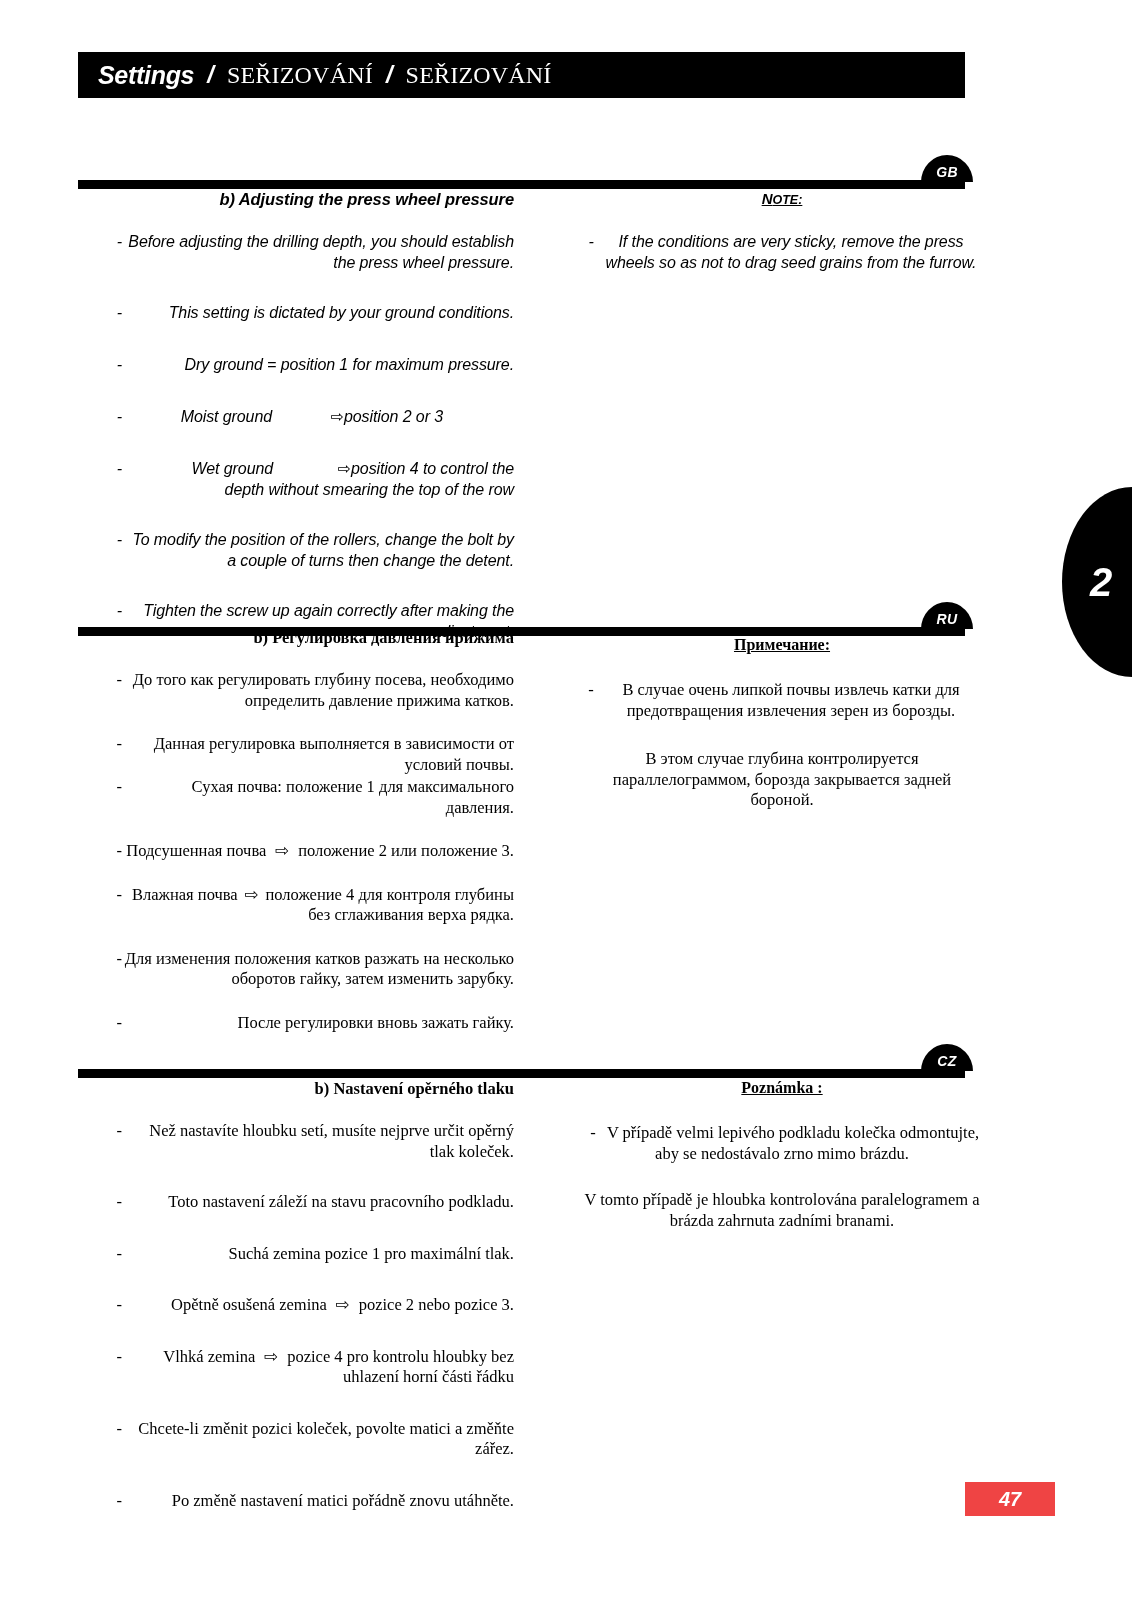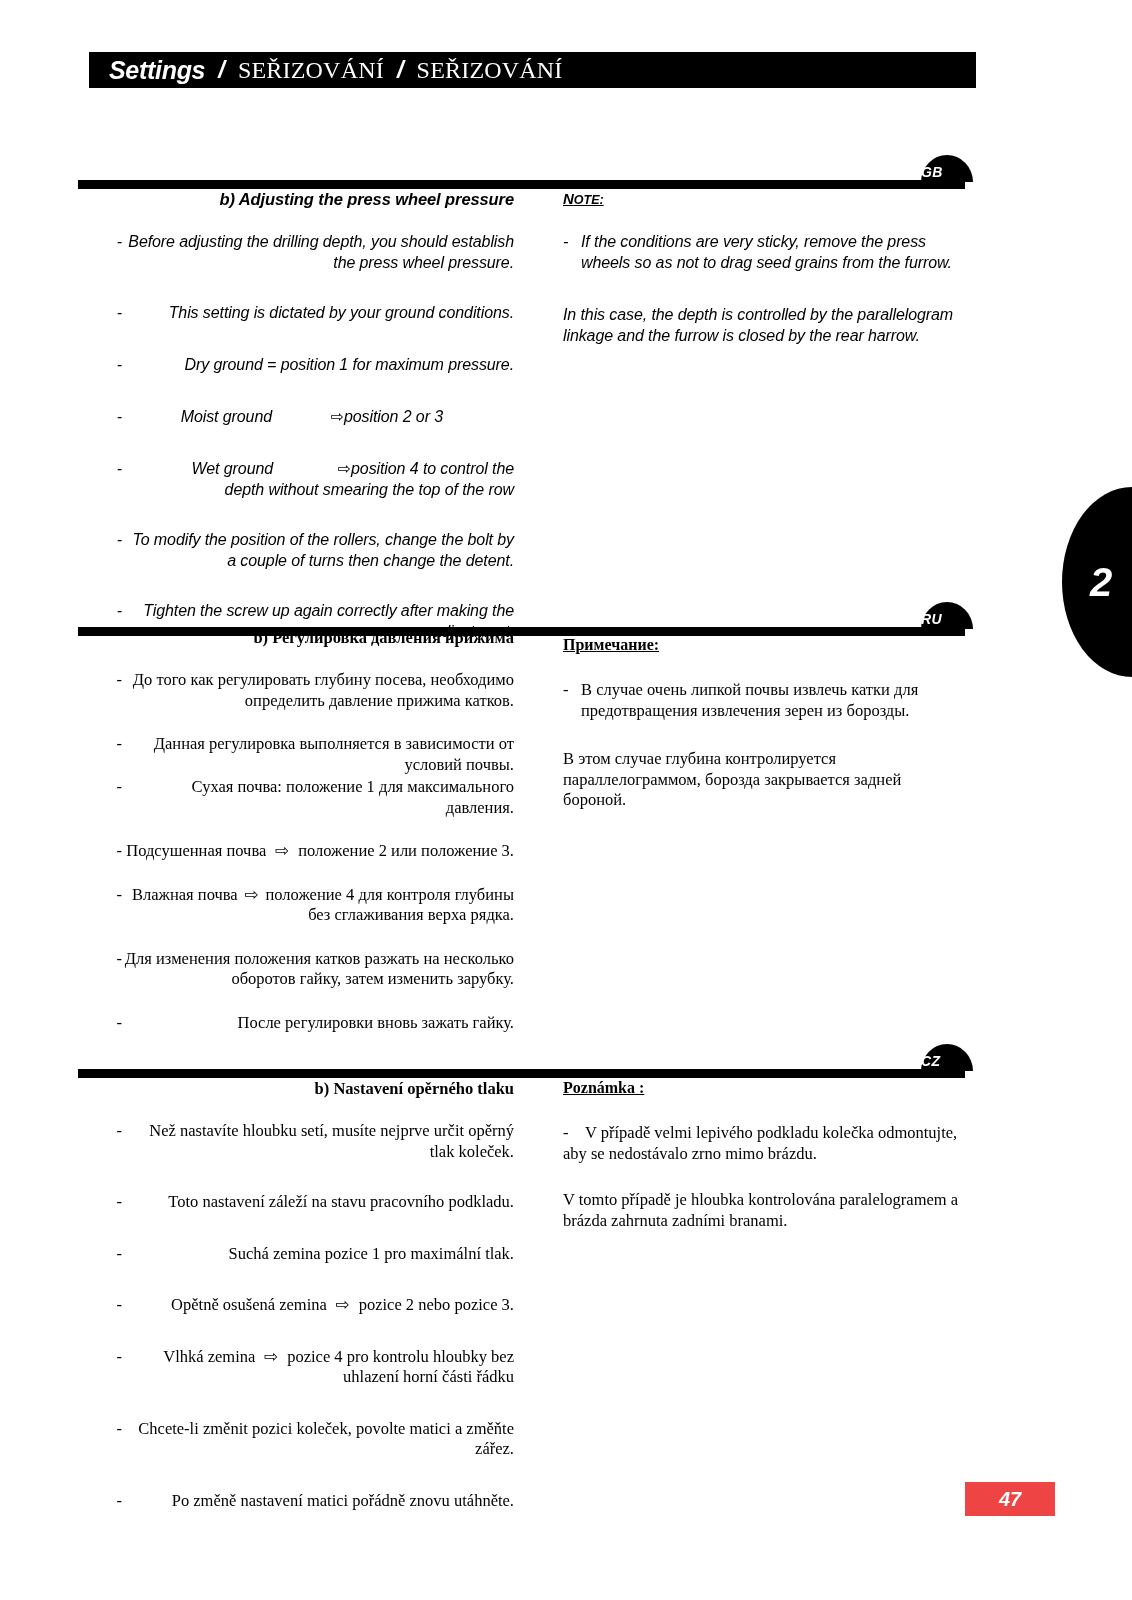"Settings" .title-banner { height: 36px -> 46px; left: 89px -> 78px }
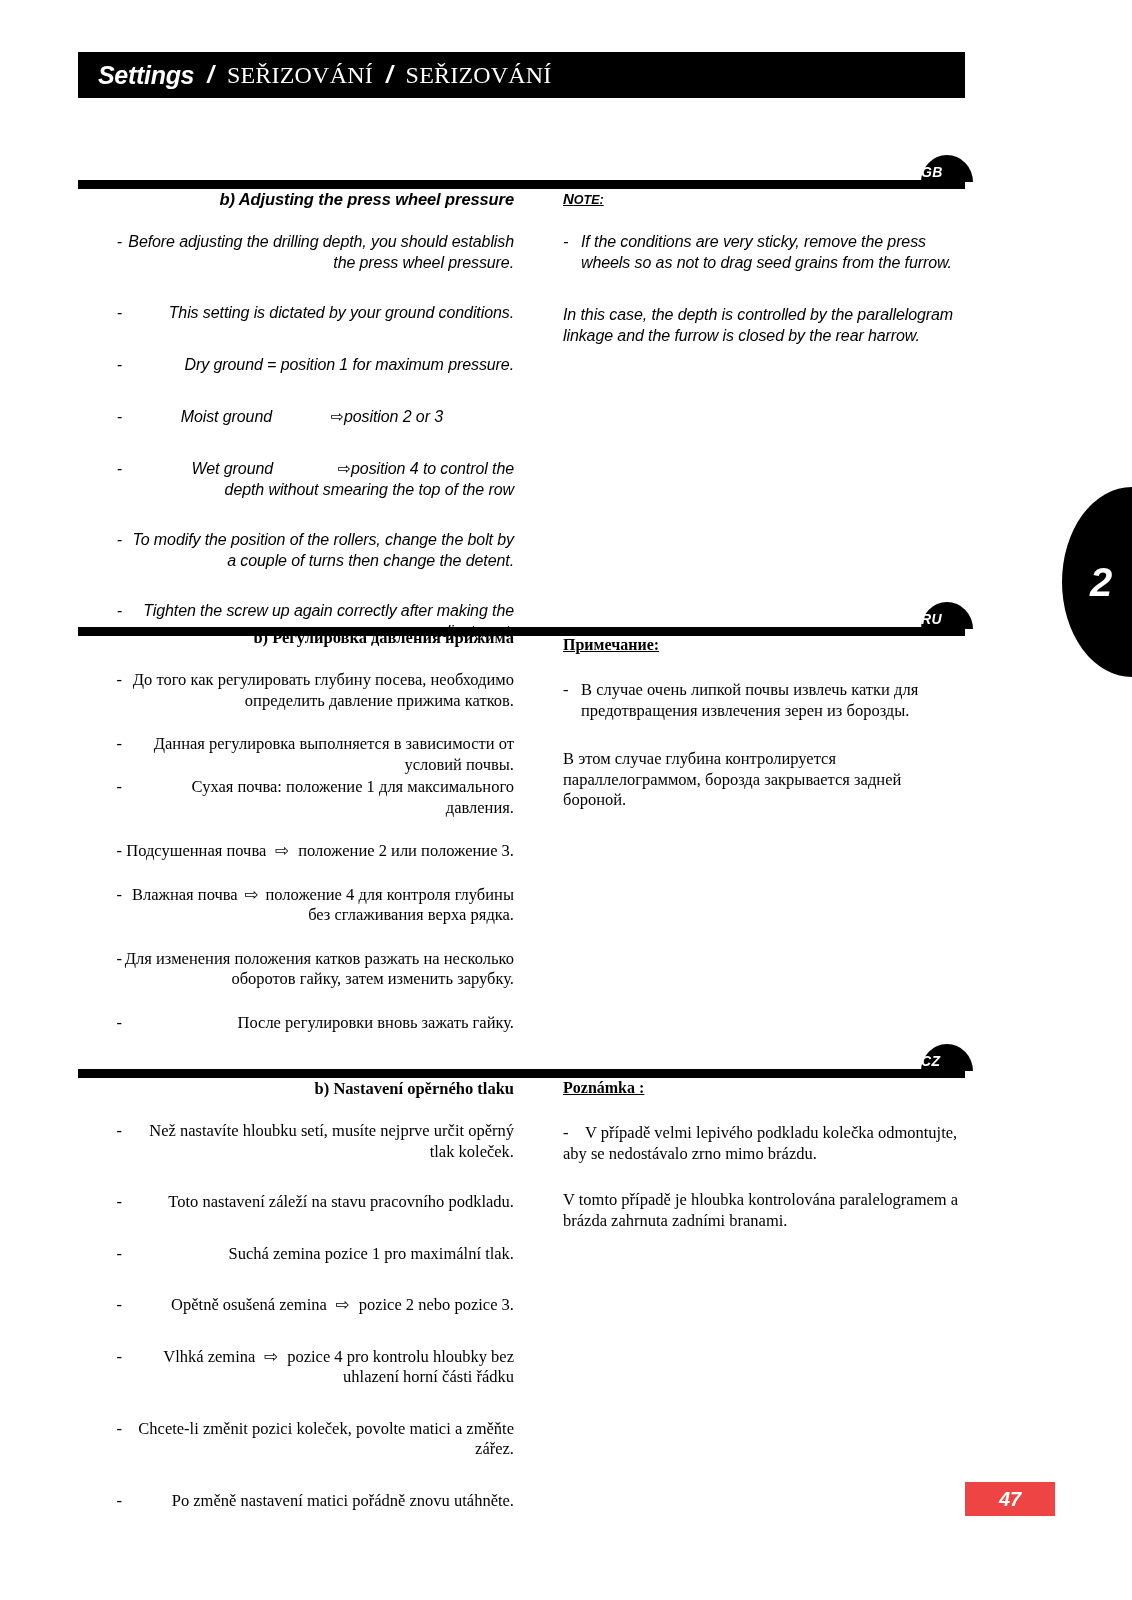"GB" .dome { justify-content: none -> center }
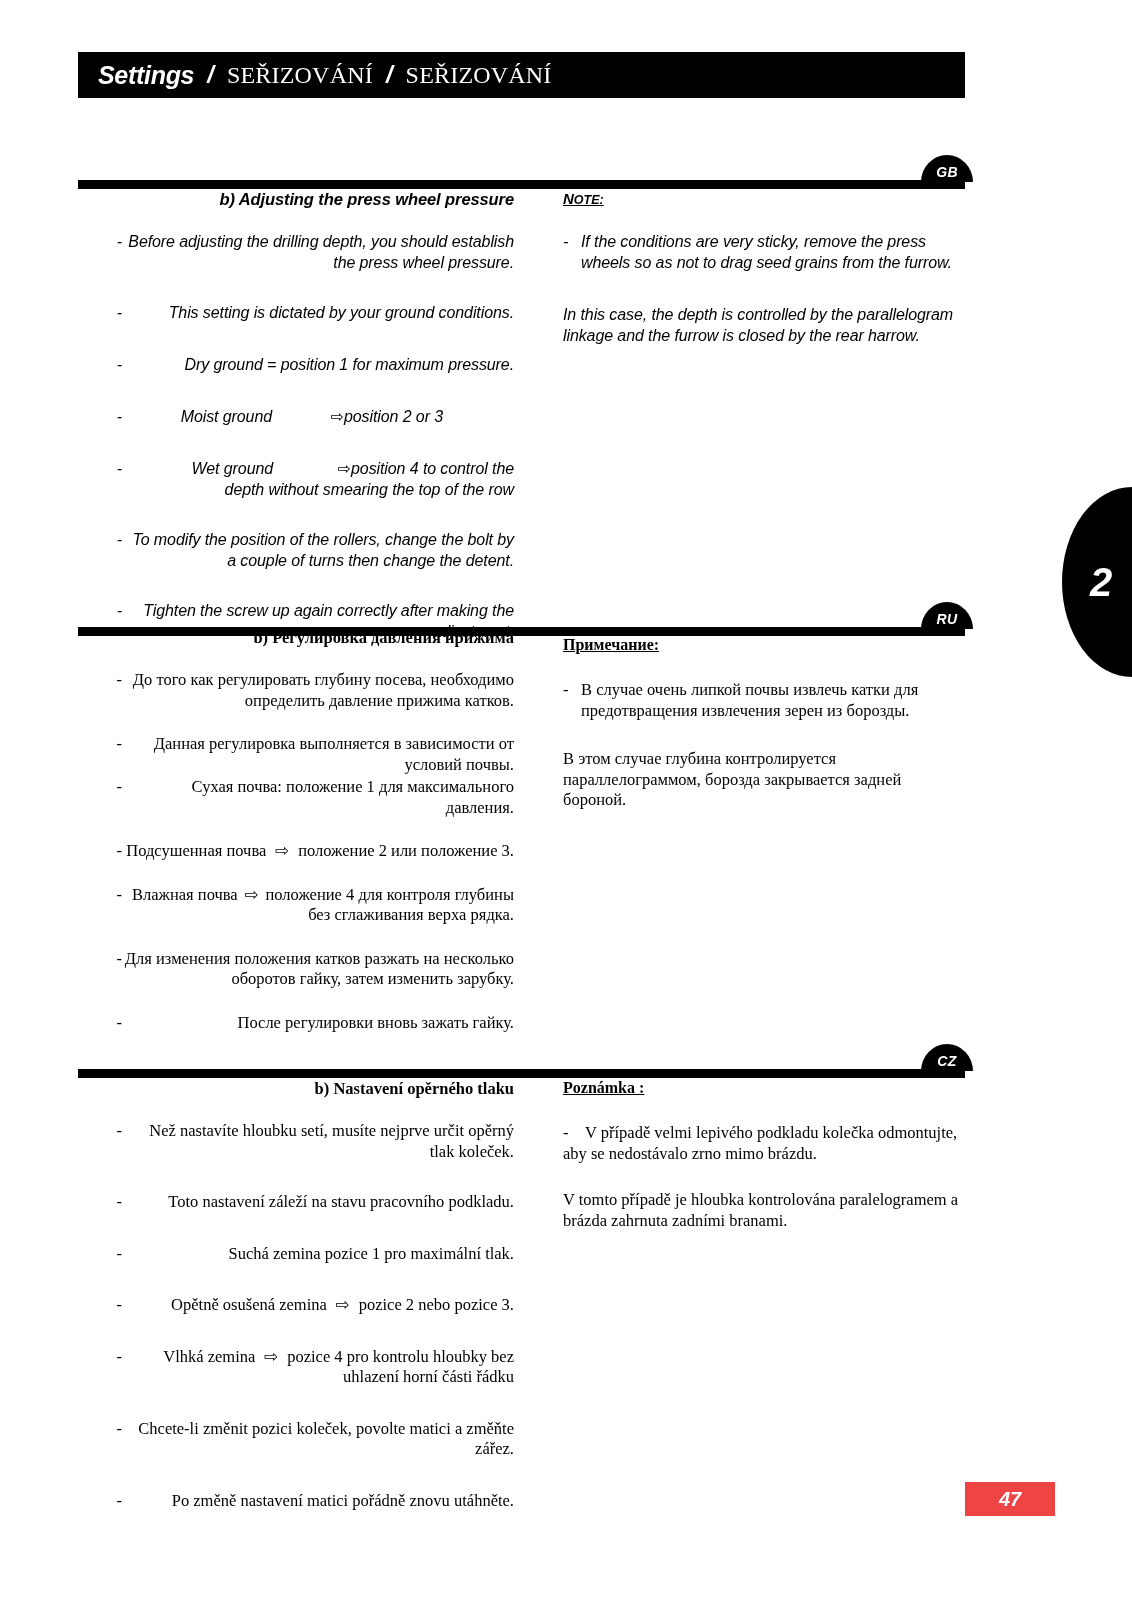"NOTE:" .col-right { left: 563px -> 582px; text-align: none -> center }
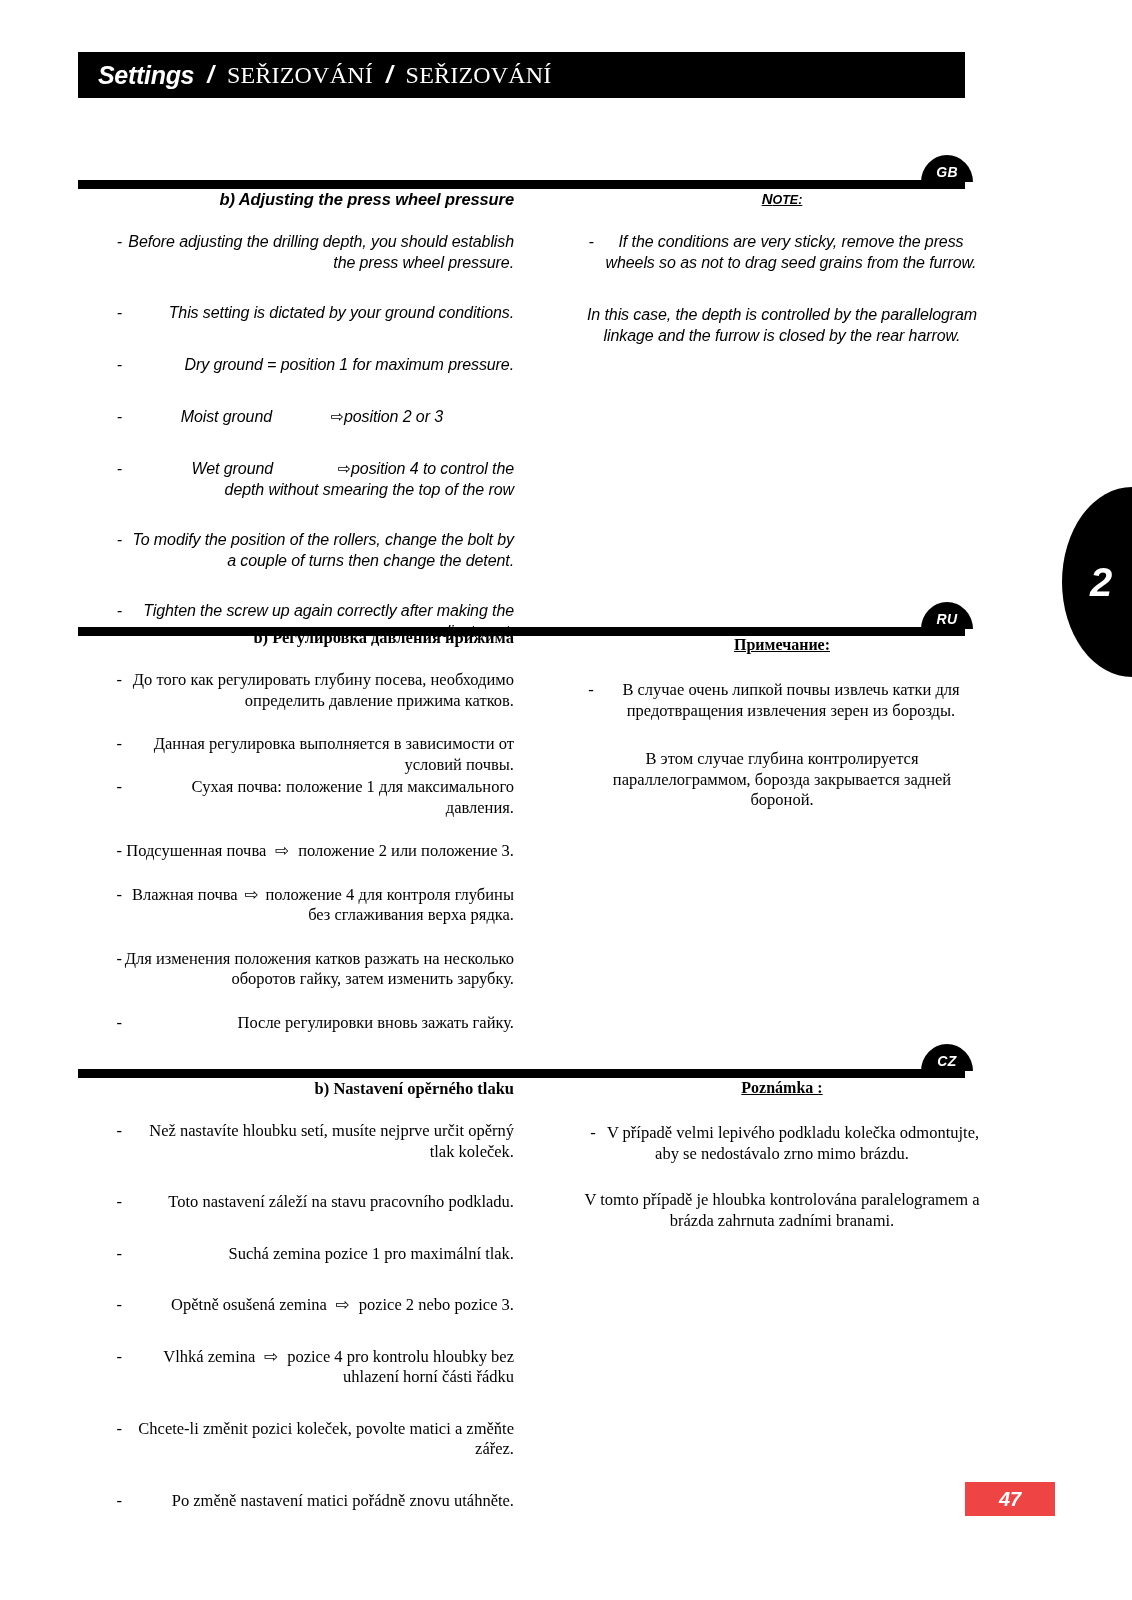"In this case, the depth" div.gb-text { html: <div>In this case, the depth is controlled by the parallelogram linkage and the furrow is closed by the rear harrow.</div> -> none }
